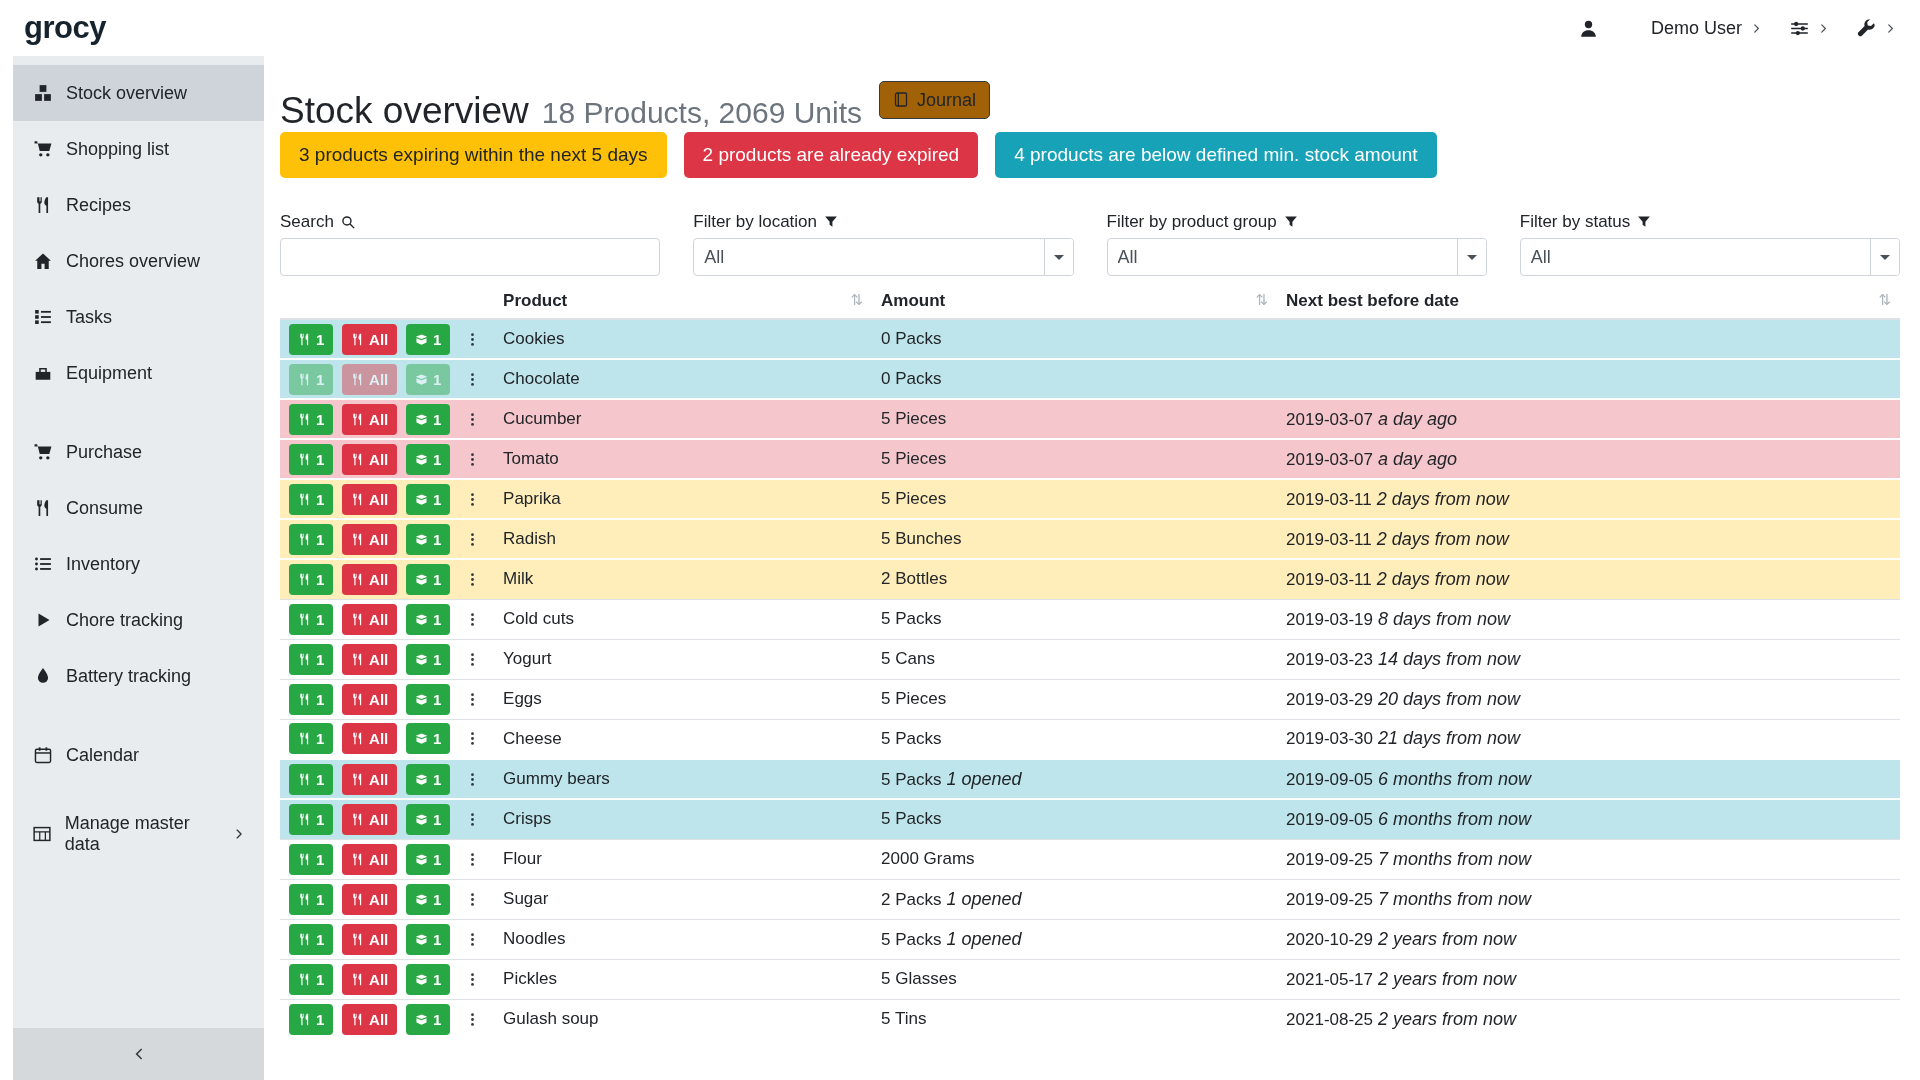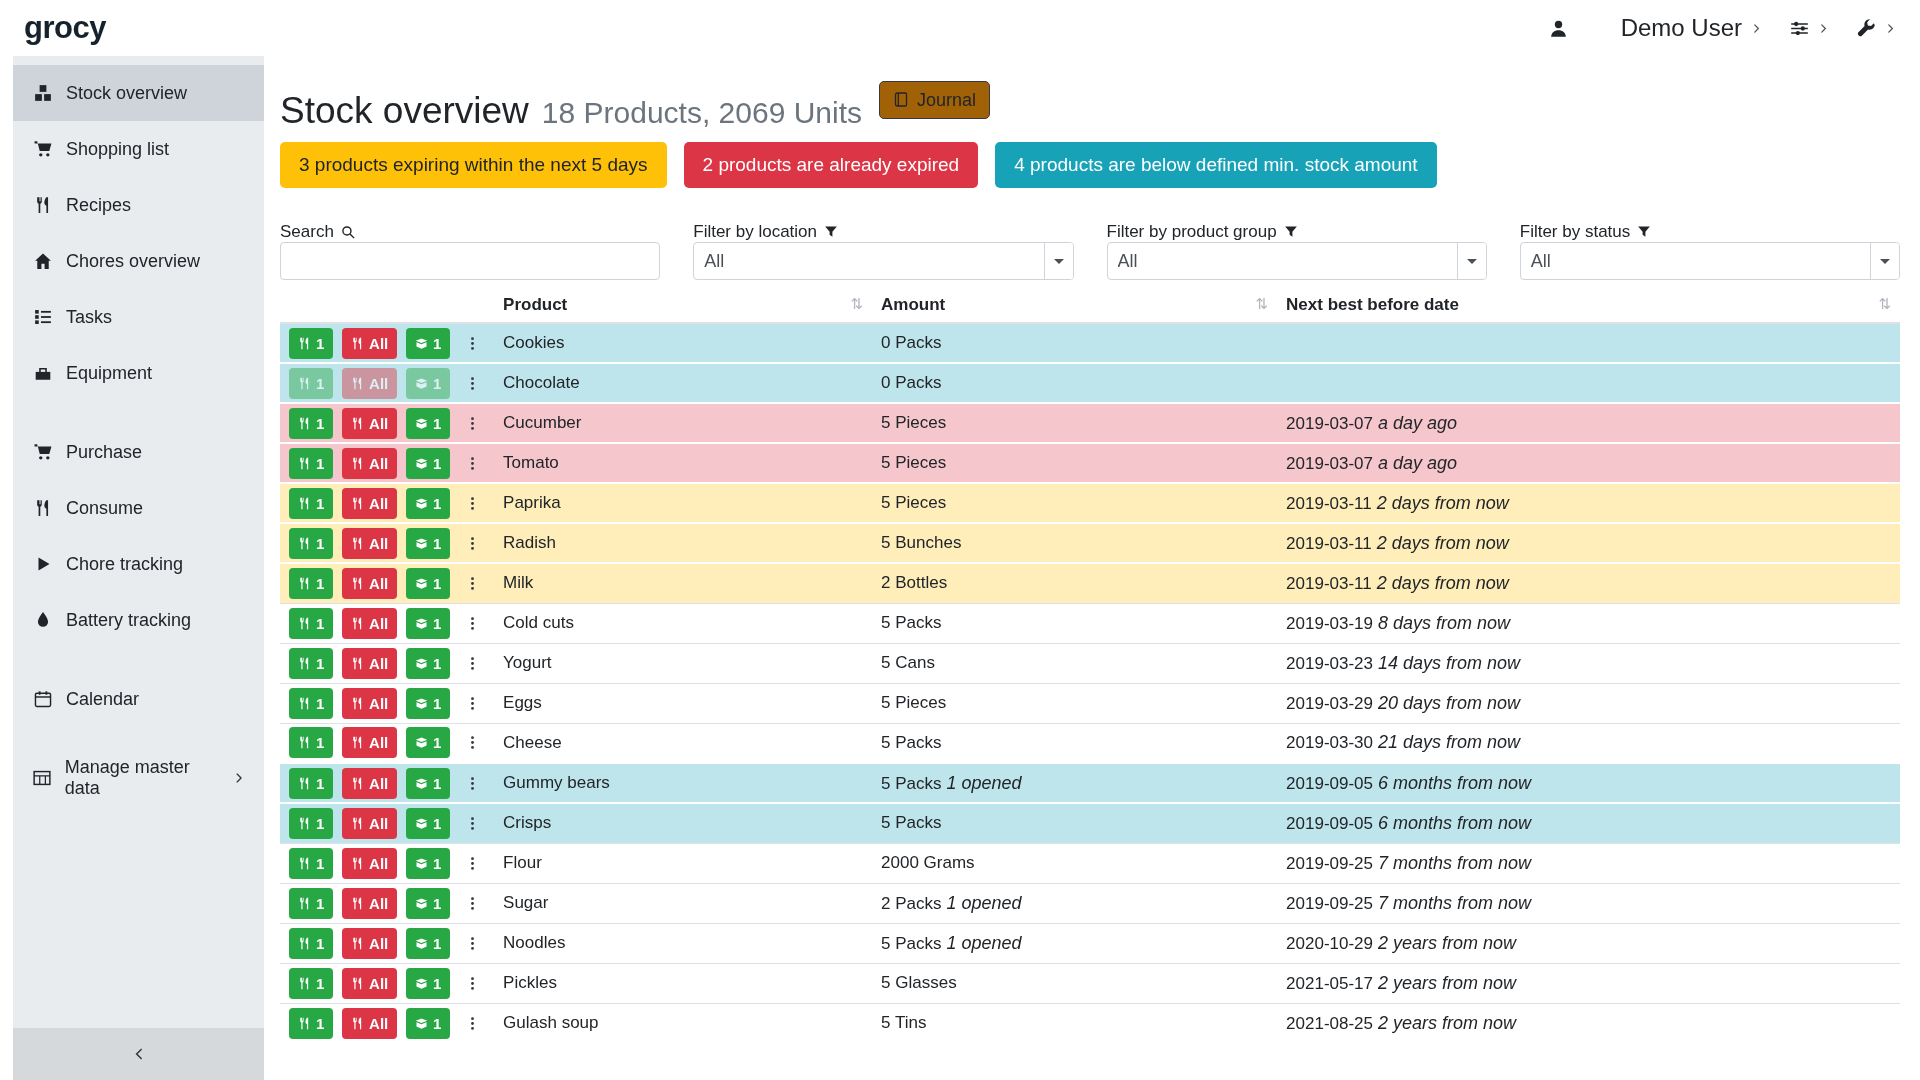"Demo User" .tb-label { font-size: 24px -> 18px }
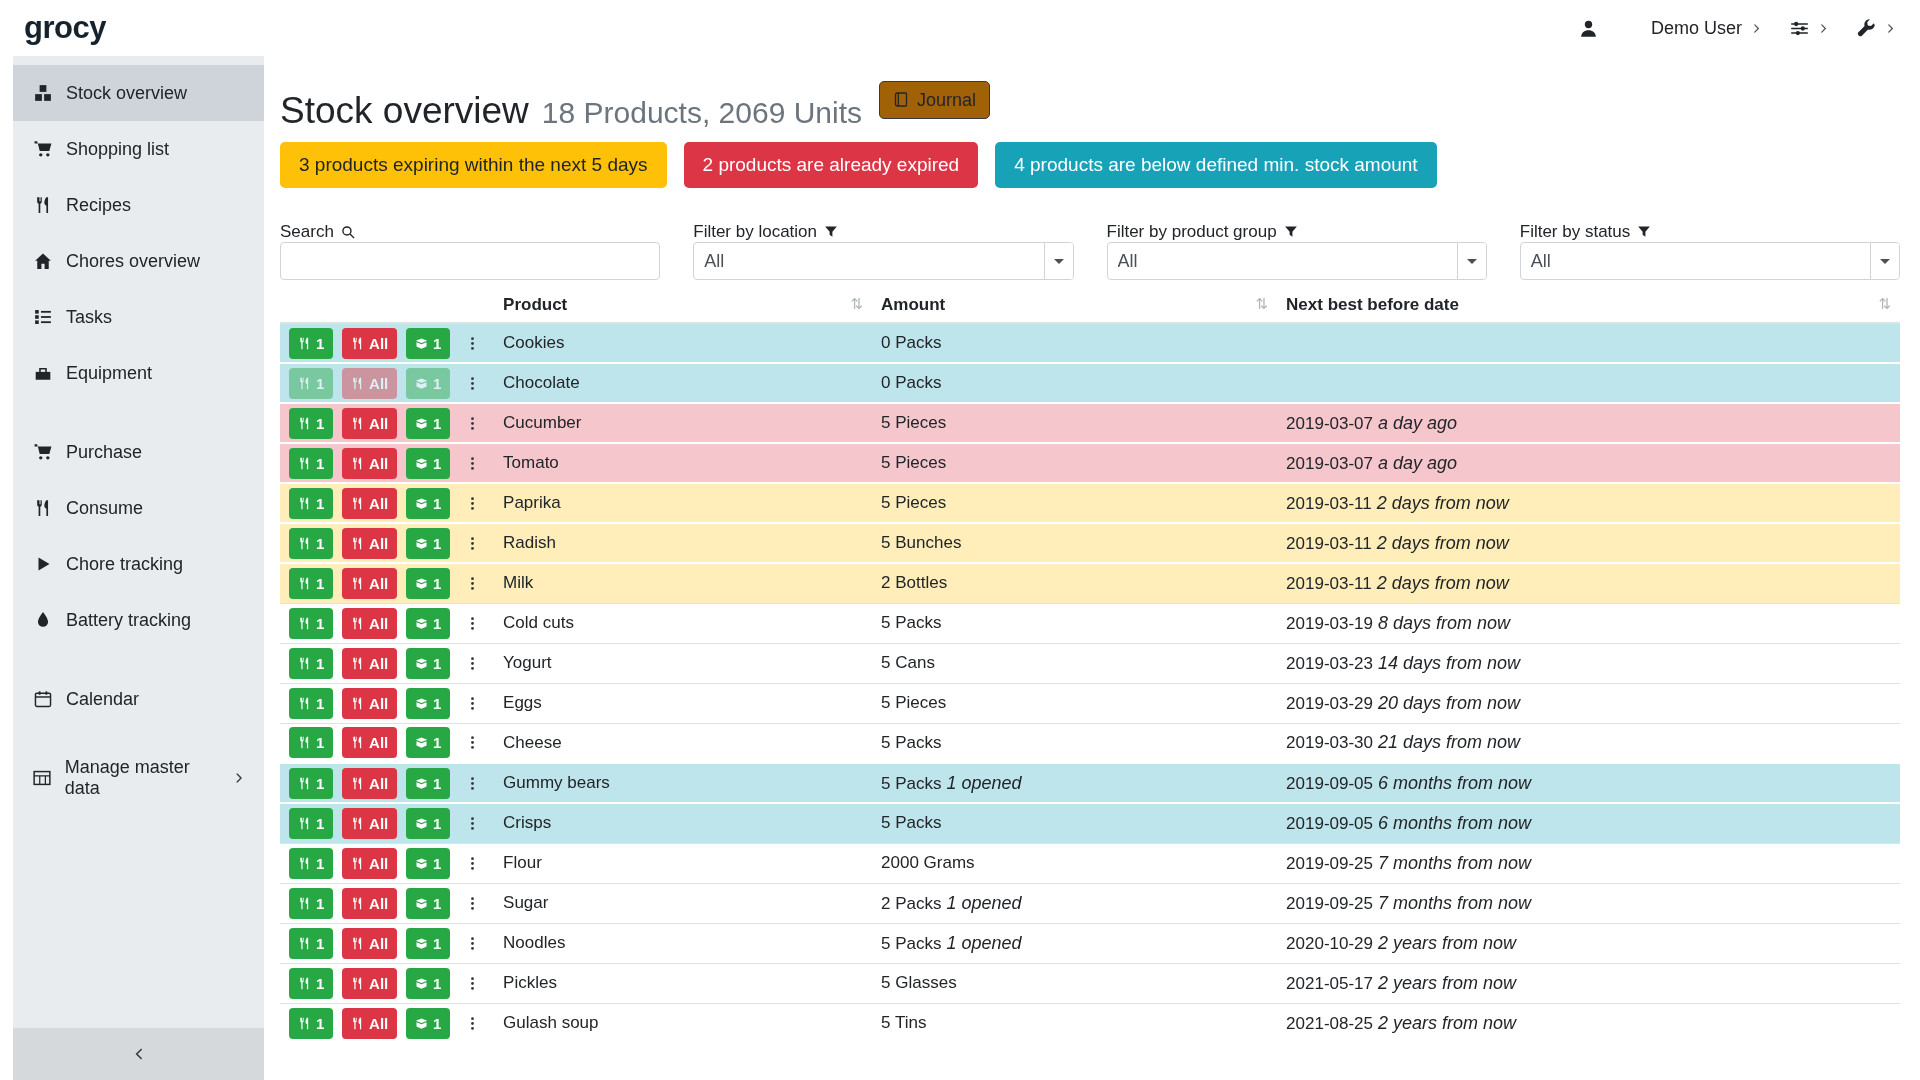"3 products expiring within the" .alerts { margin-top: 20px -> 10px }
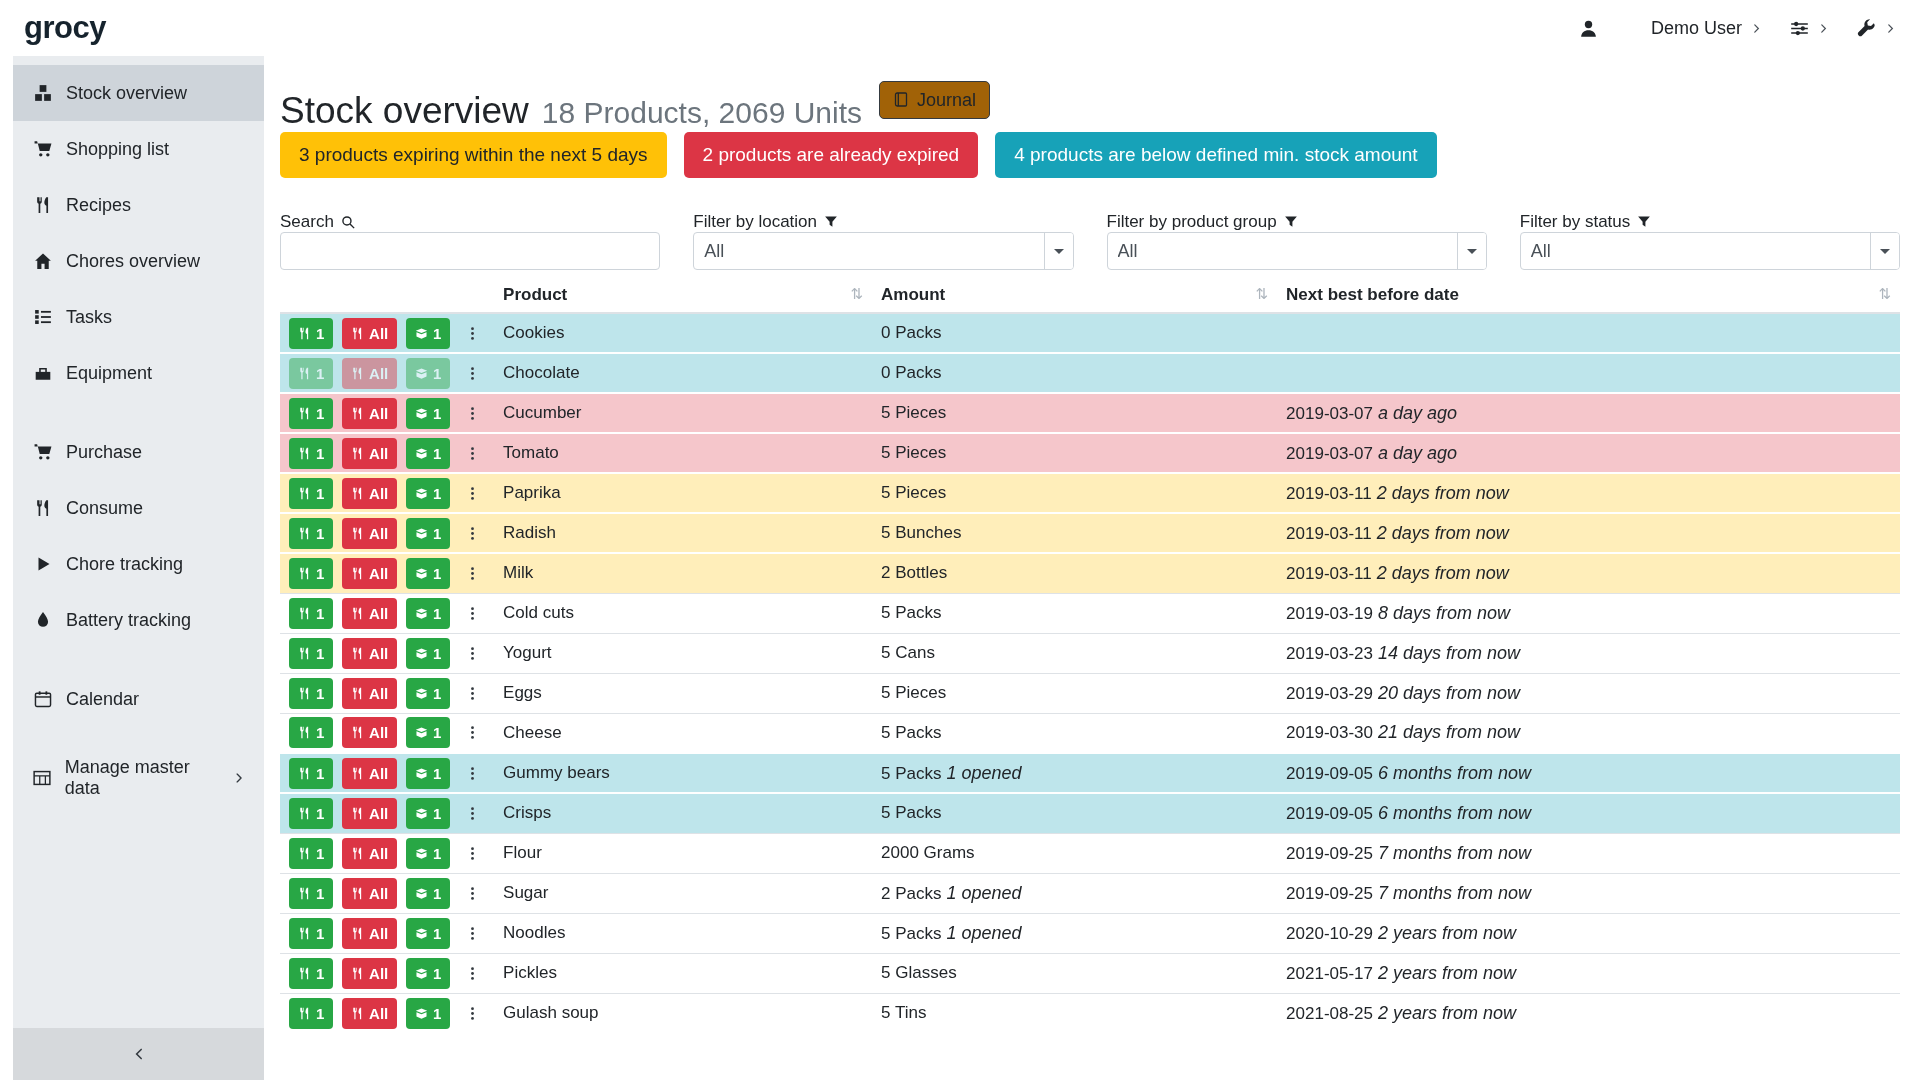"Search" .filter label { margin-bottom: none -> 6px }
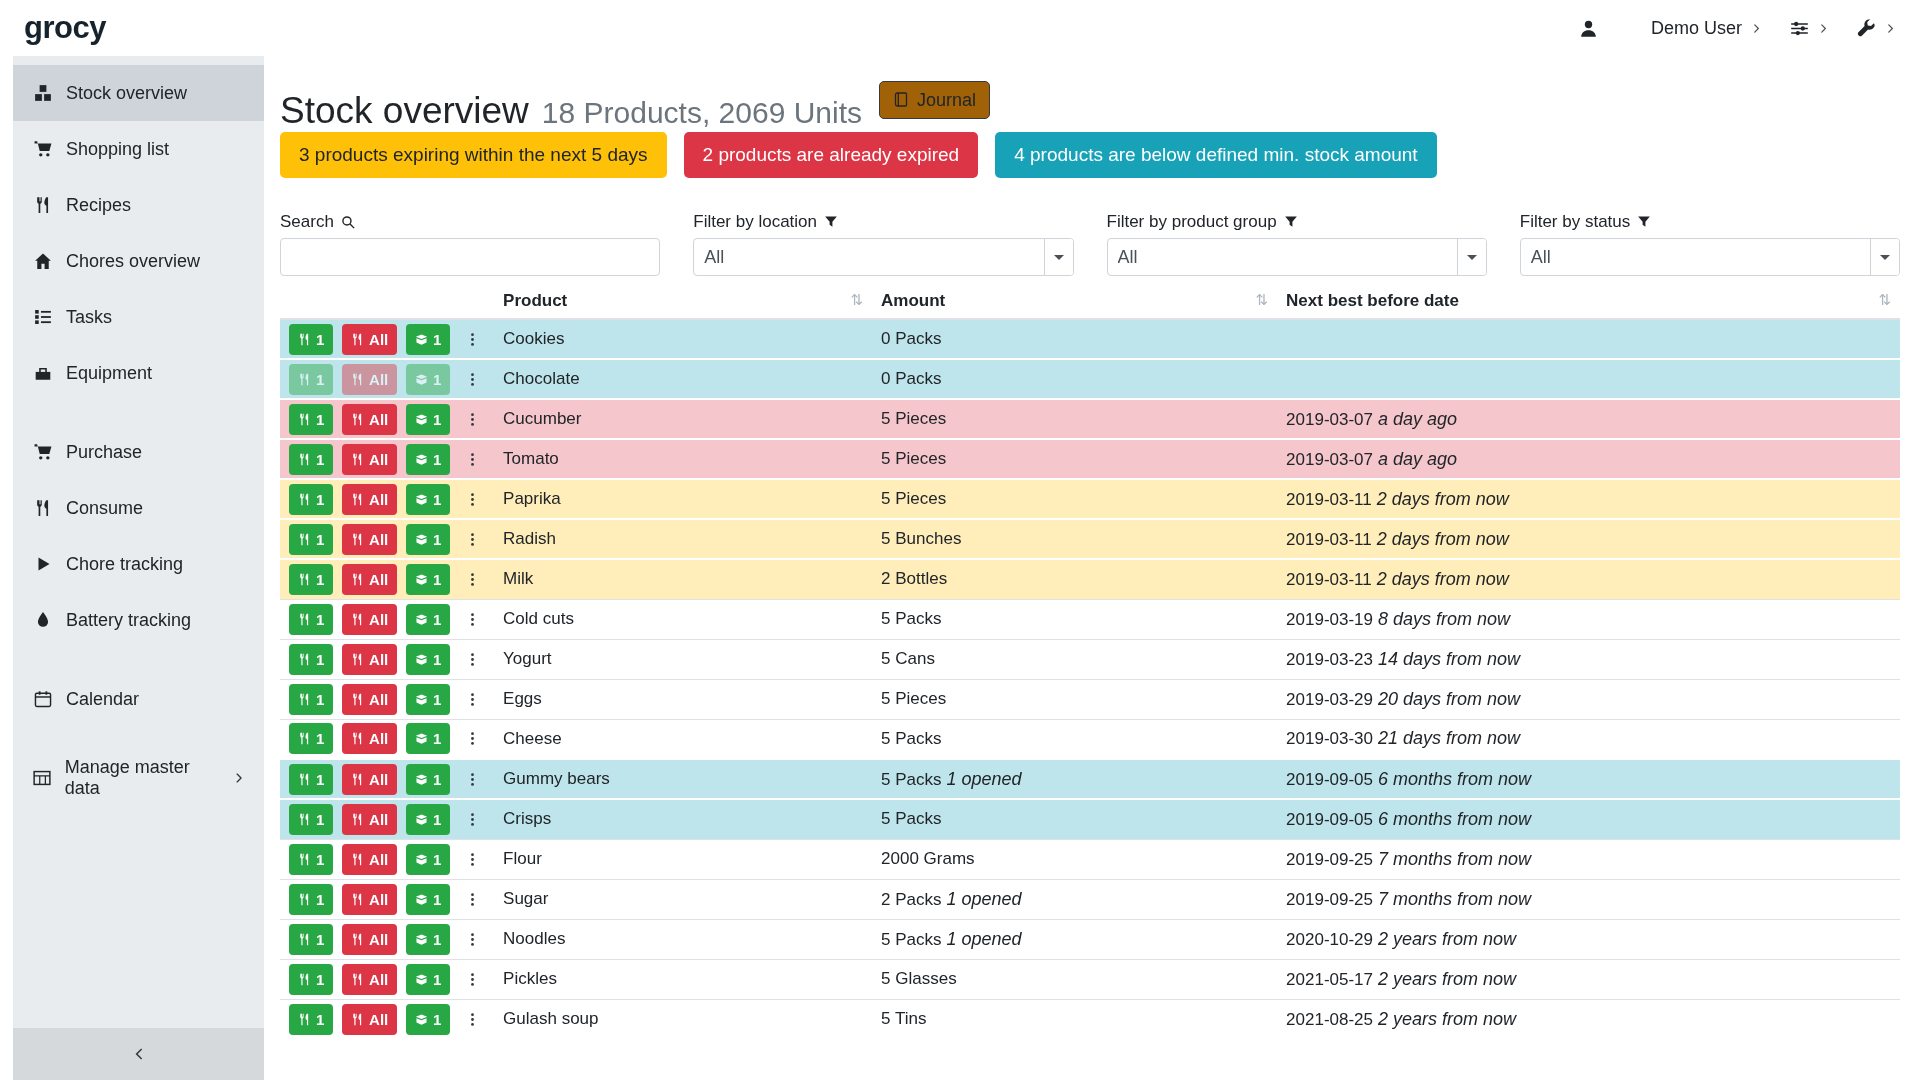"Inventory" div.nav-item { html: none -> <div> <span> <svg> <circle></circle> <rect></rect> <circle></circle> <rect></rect> <circle></circle> <rect></rect> </svg> </span> <span>Inventory</span> </div> }
